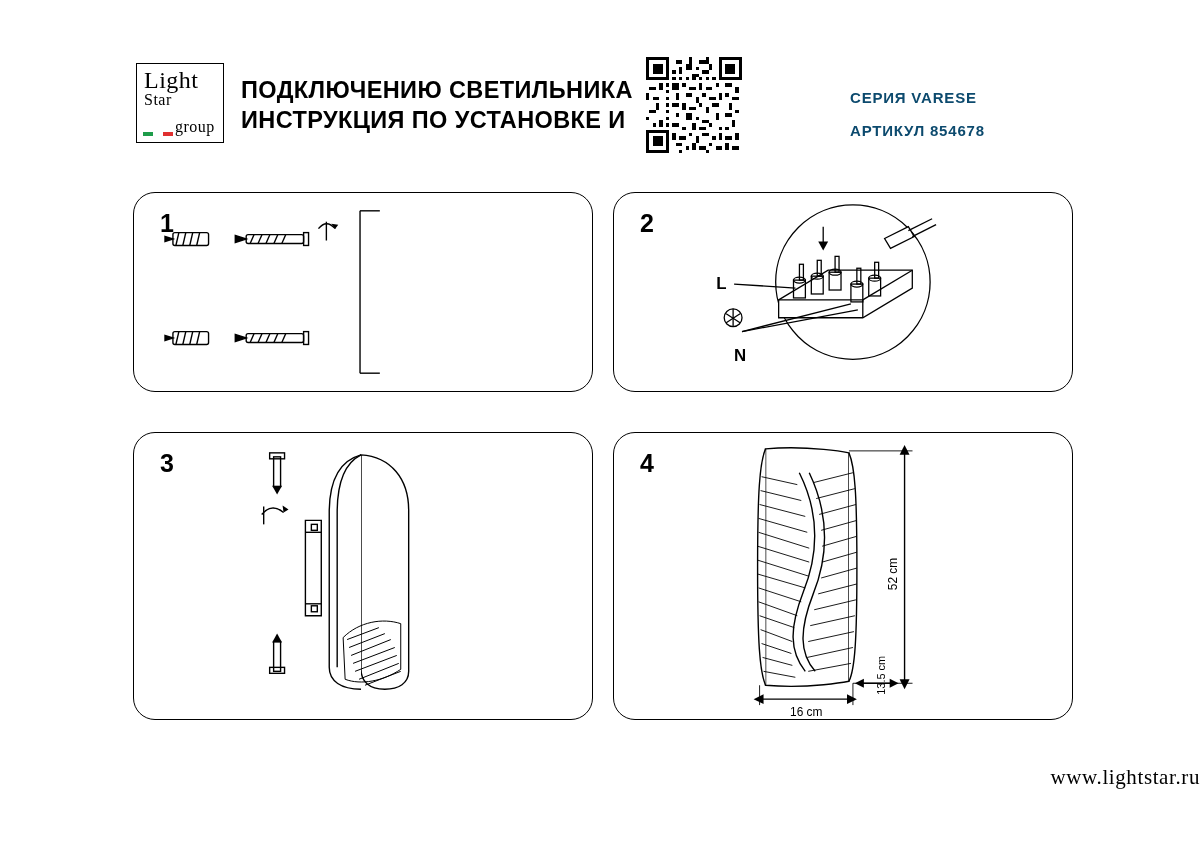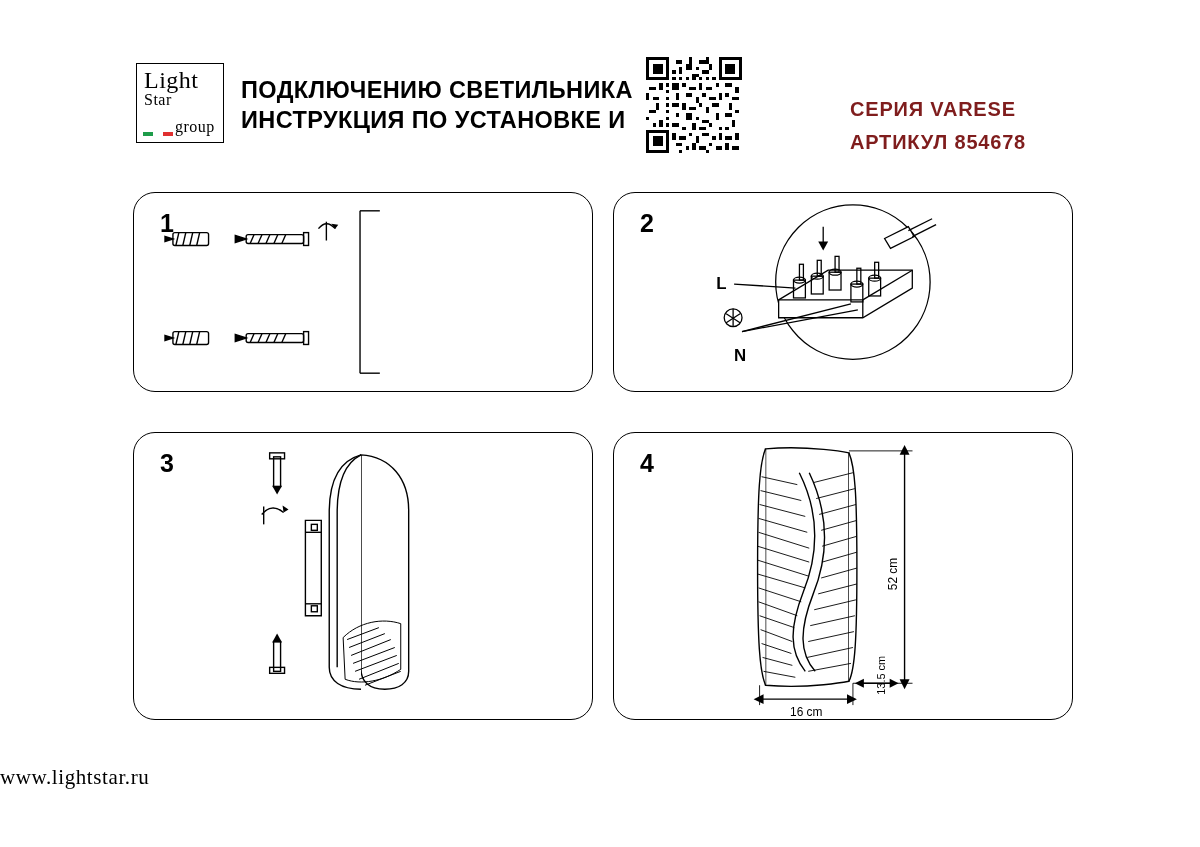"СЕРИЯ VARESE" .right-info { color: #7f1d1d -> #0c4a6e; font-size: 20px -> 15px; top: 38px -> 26px }
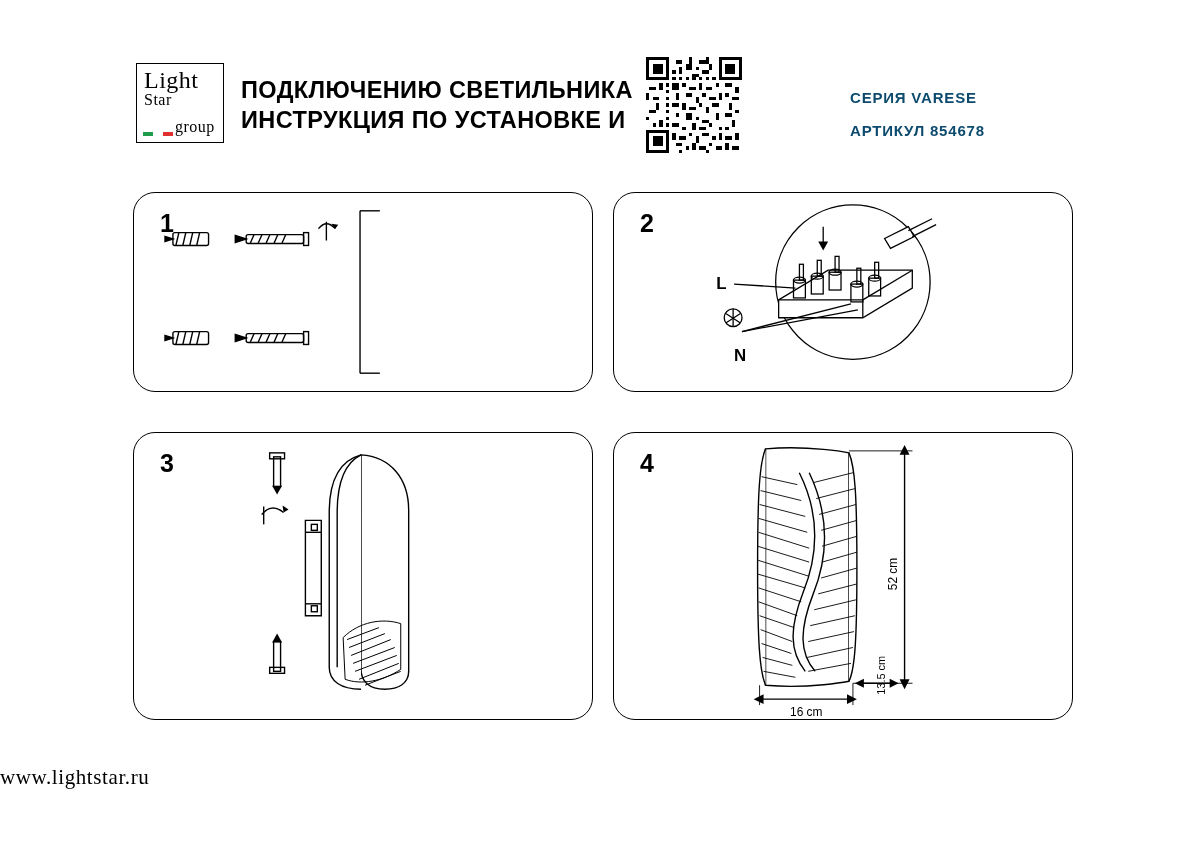"www.lightstar.ru" .footer { text-align: left -> right }
